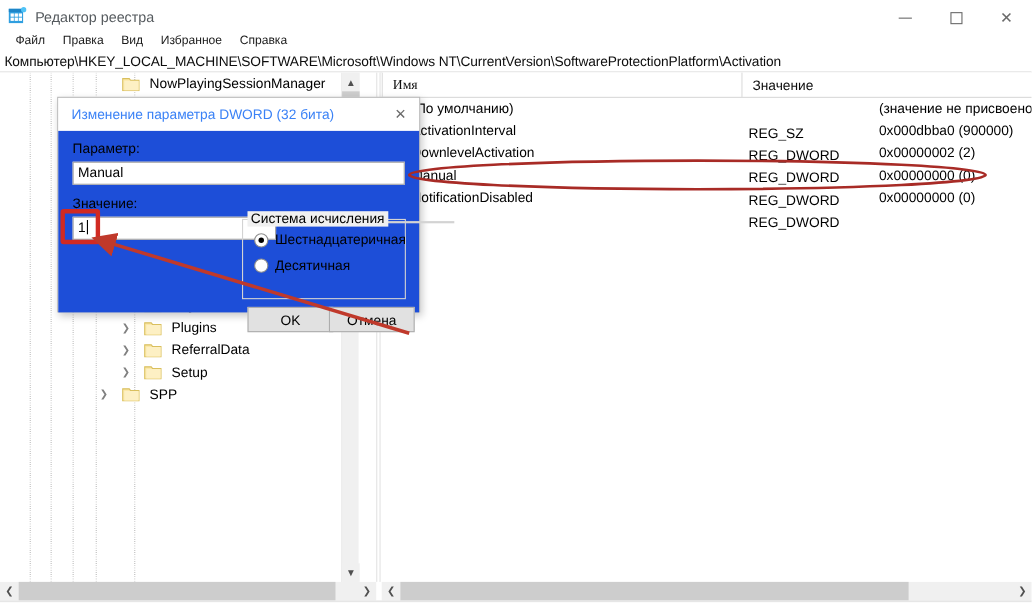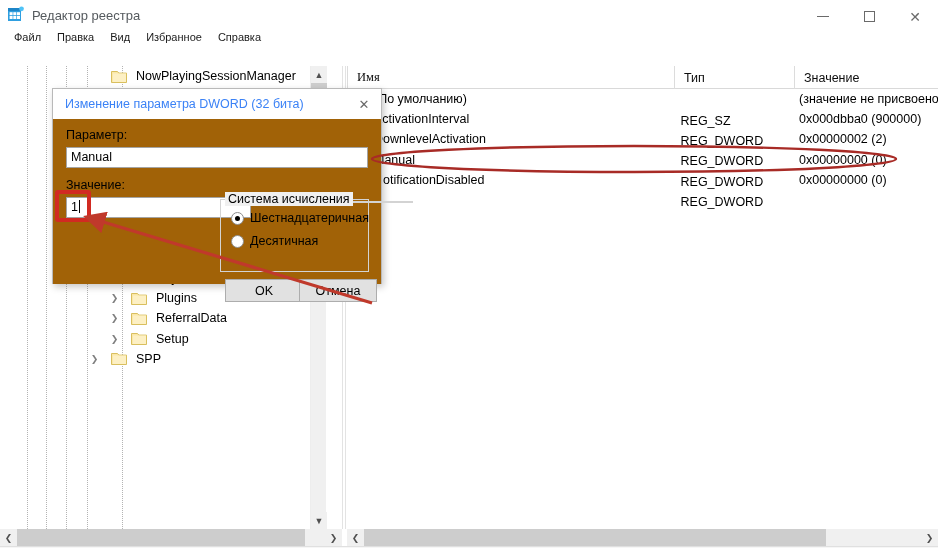"Компьютер\HKEY_LOCAL_MACHINE\SOFTWARE\Mi" div.addressbar { html: none -> <div> <span>Компьютер\HKEY_LOCAL_MACHINE\SOFTWARE\Microsoft\Windows NT\CurrentVersion\SoftwareProtectionPlatform\Activation</span> </div> }
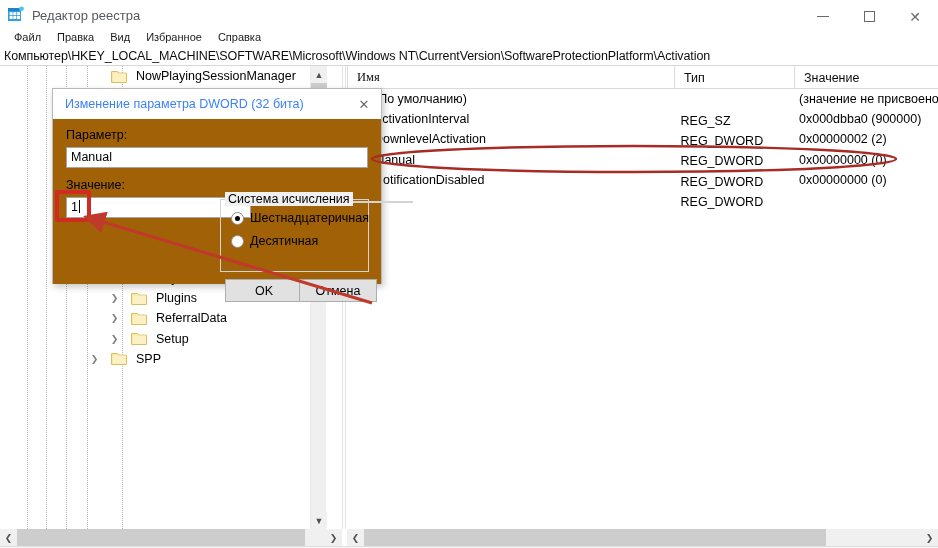"Тип" div.lh-cell { html: <div>Тип</div> -> none }
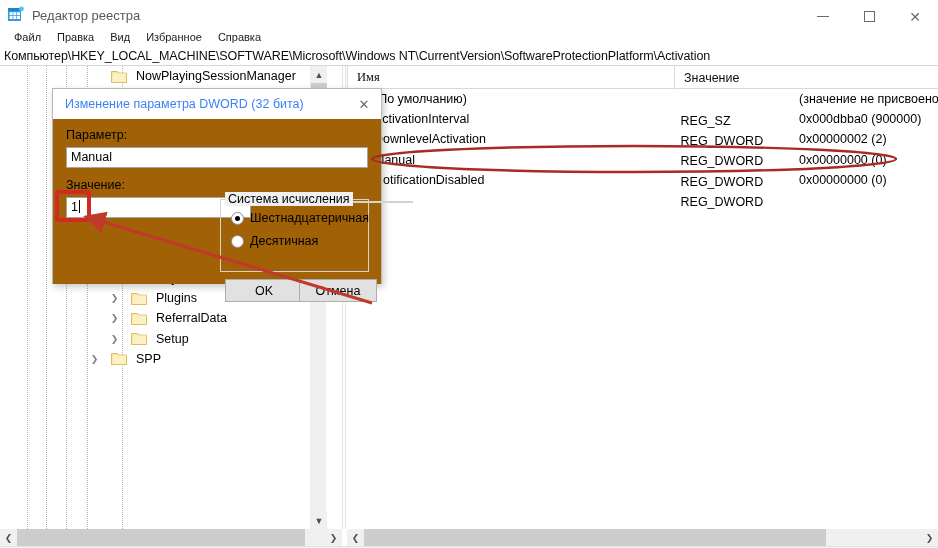"Параметр:" .dlg-body { background: #a16207 -> #1d4ed8 }
